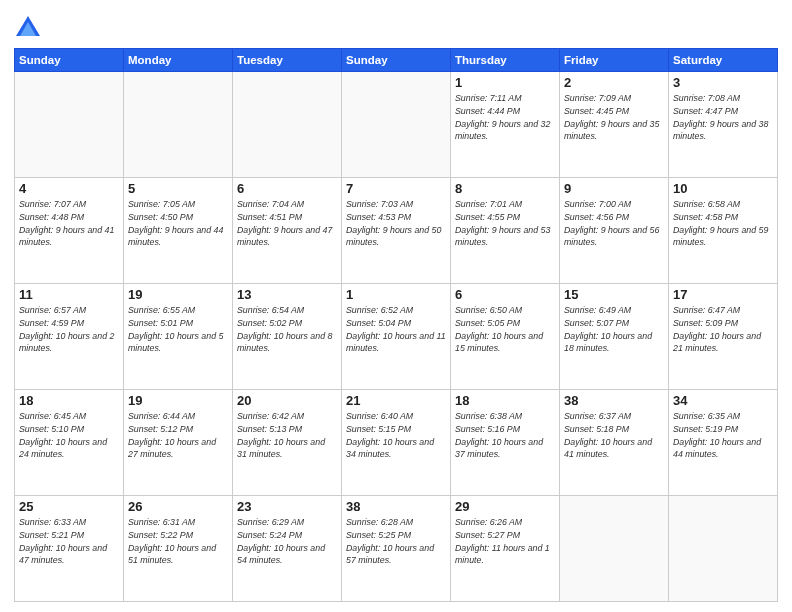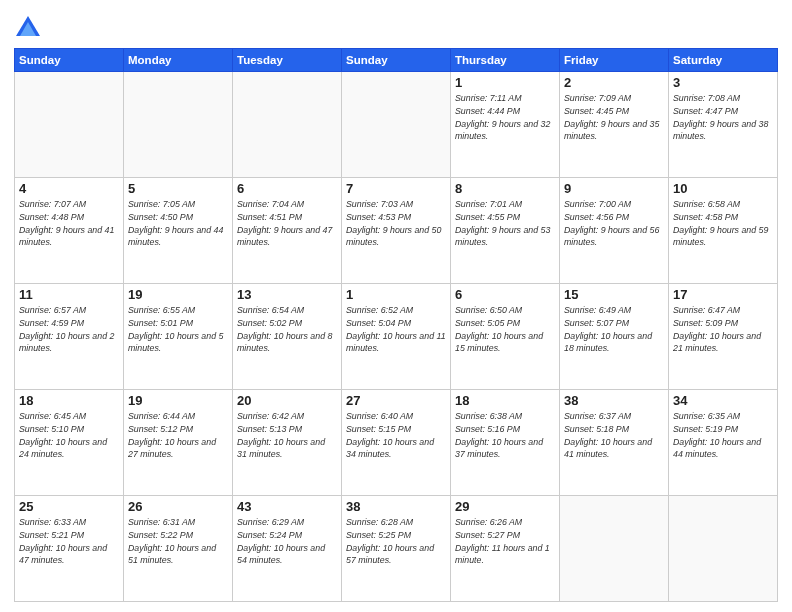"27" span.day-num { text: 27 -> 21 }
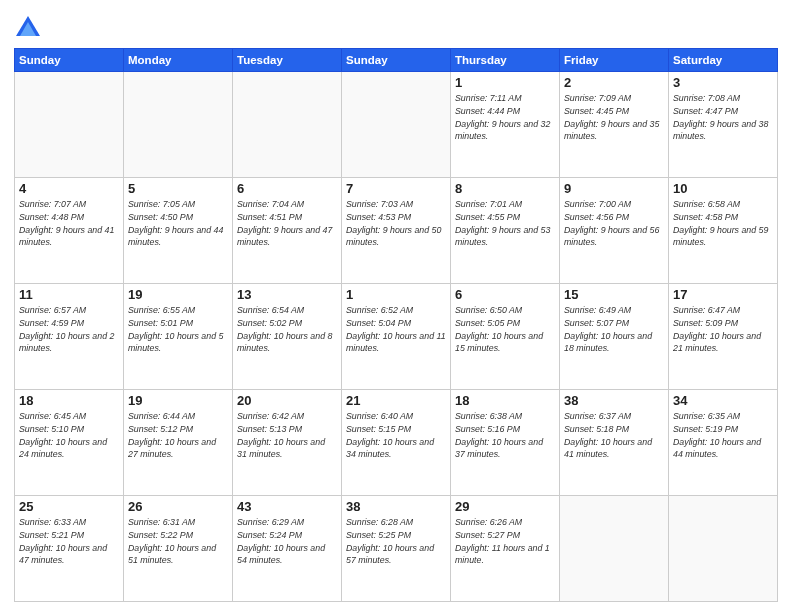"43" span.day-num { text: 43 -> 23 }
